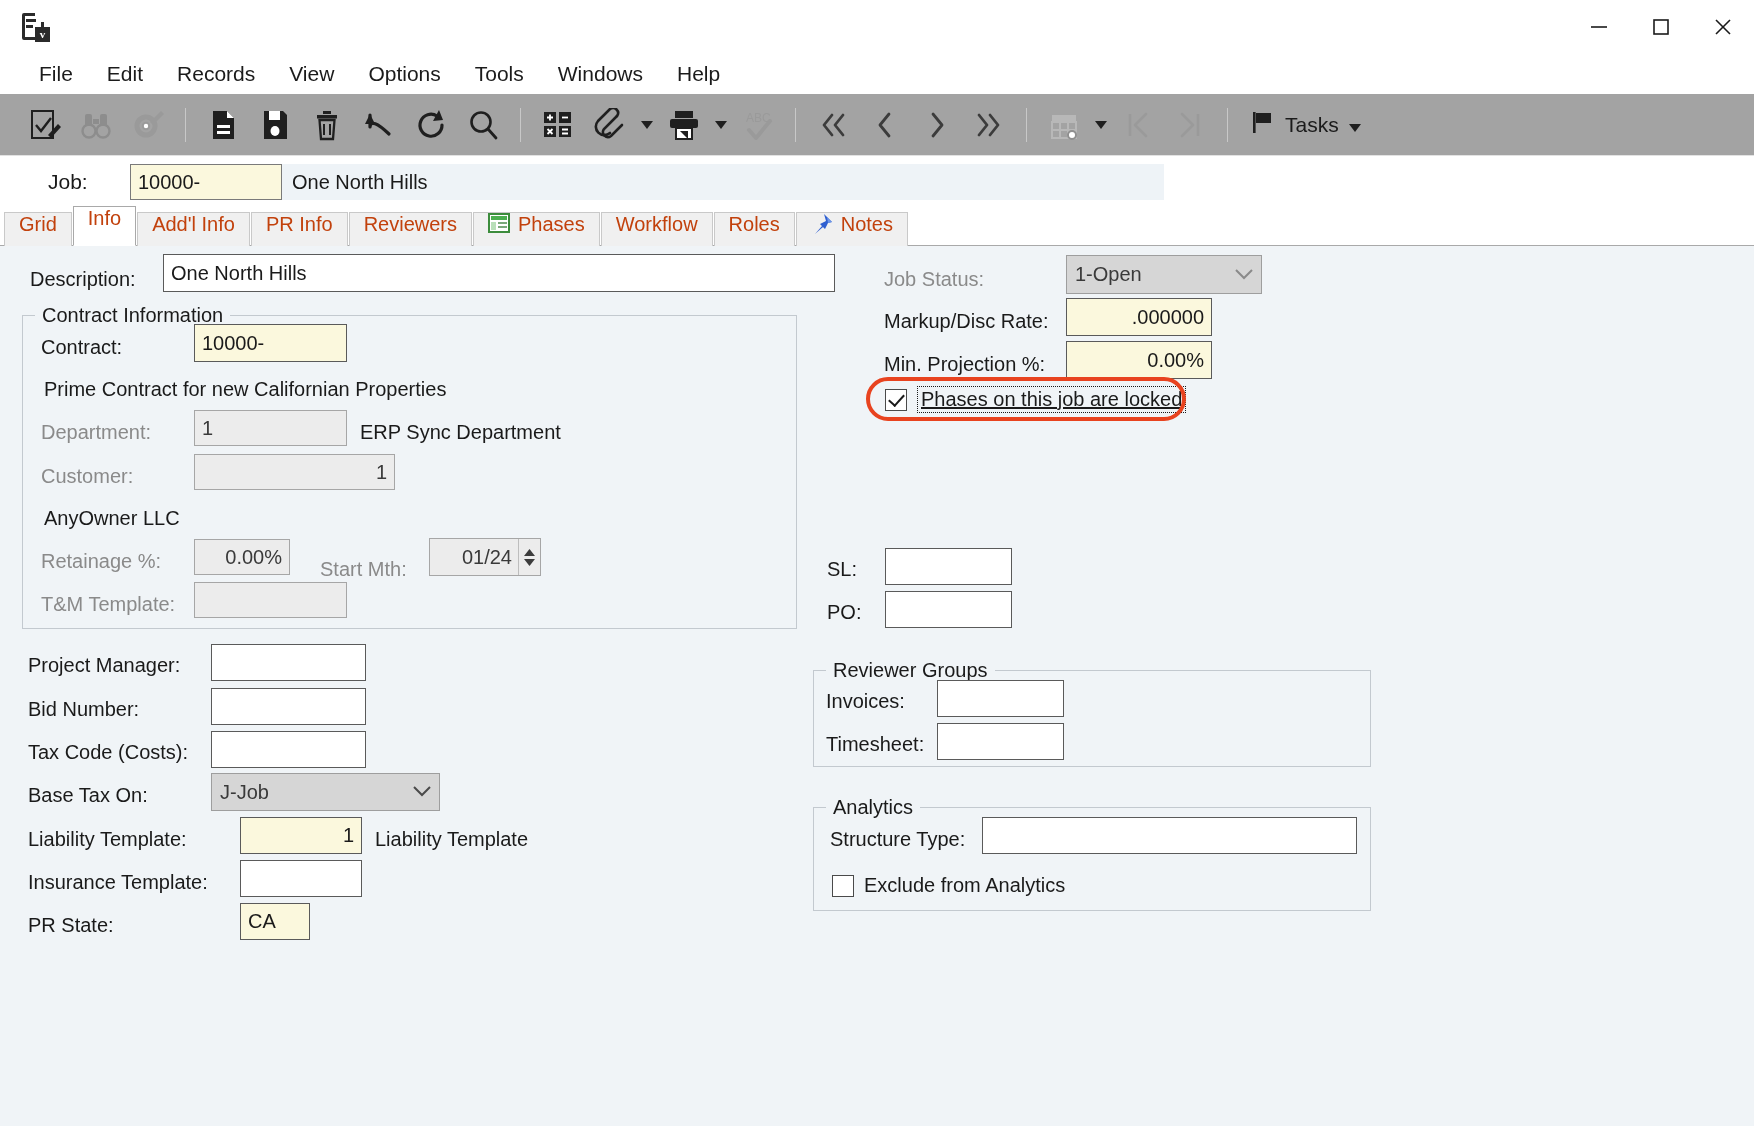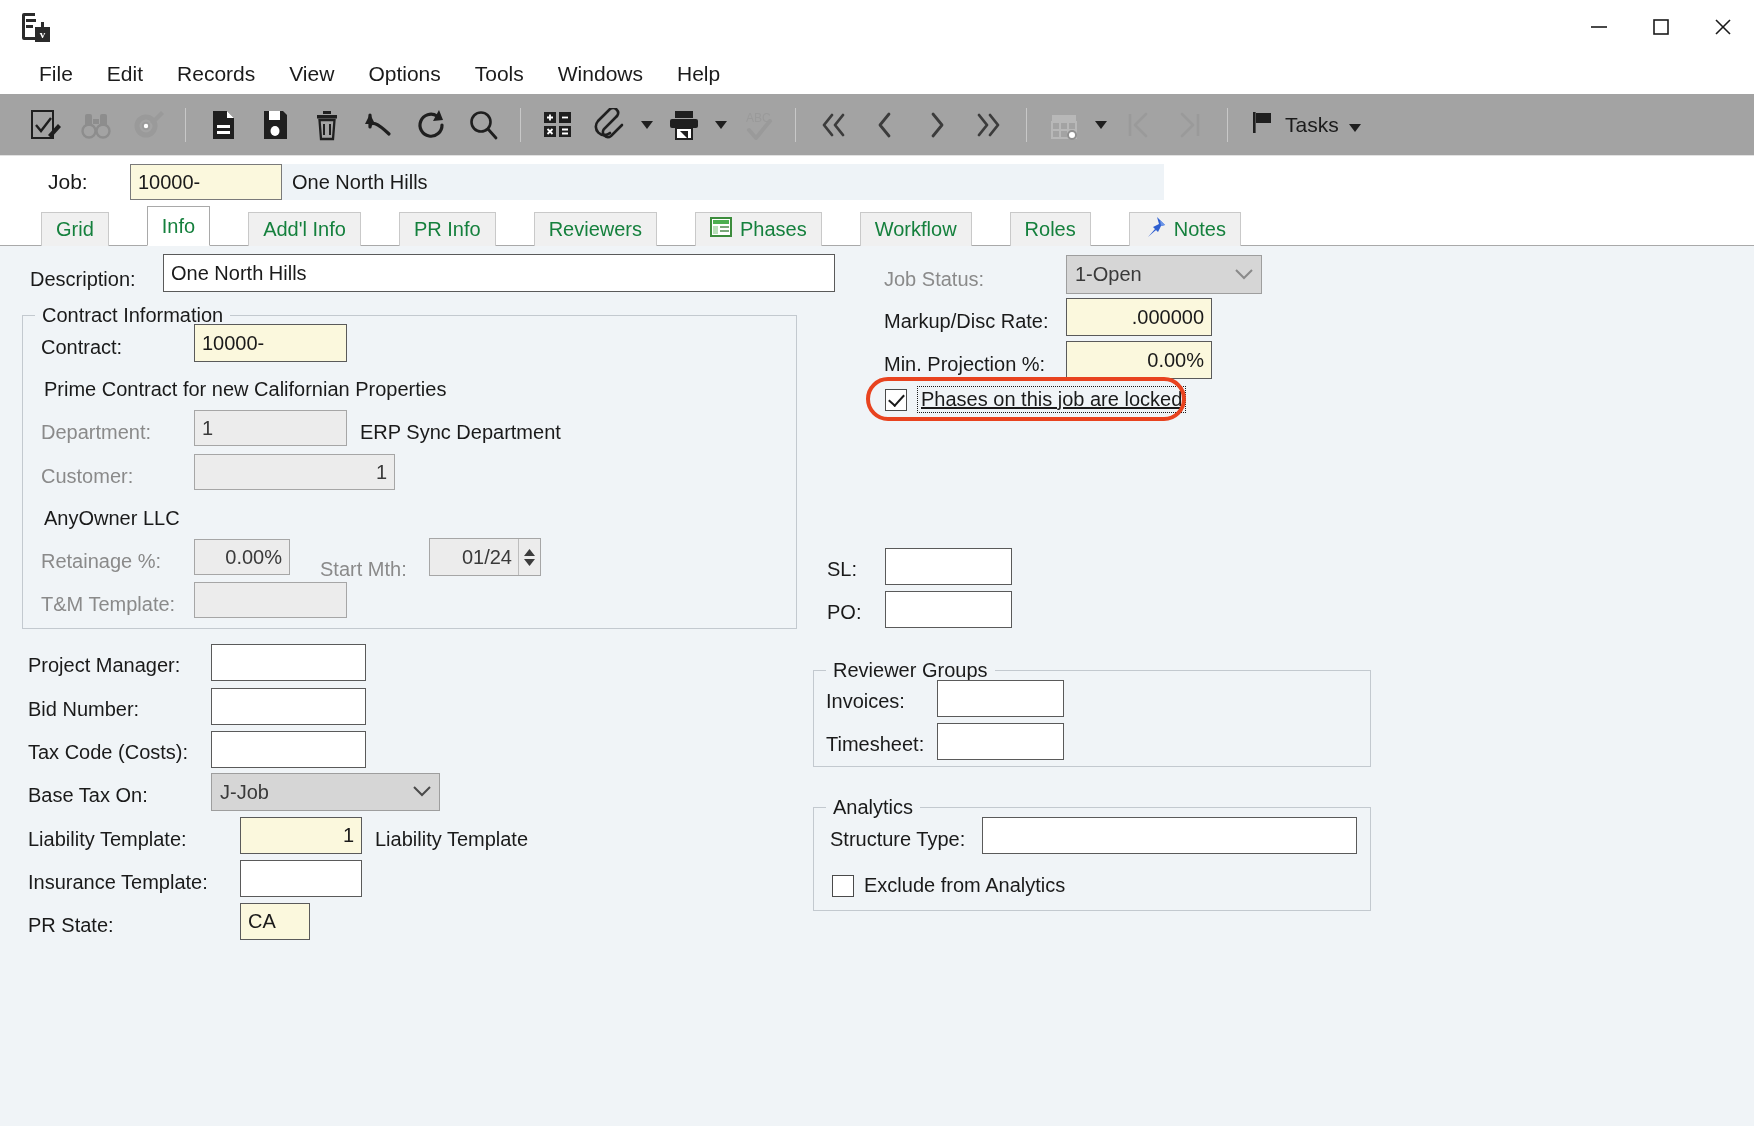"Grid" .tab { align-items: center -> flex-start; color: #15803d -> #c2410c; margin-left: 37px -> none }
